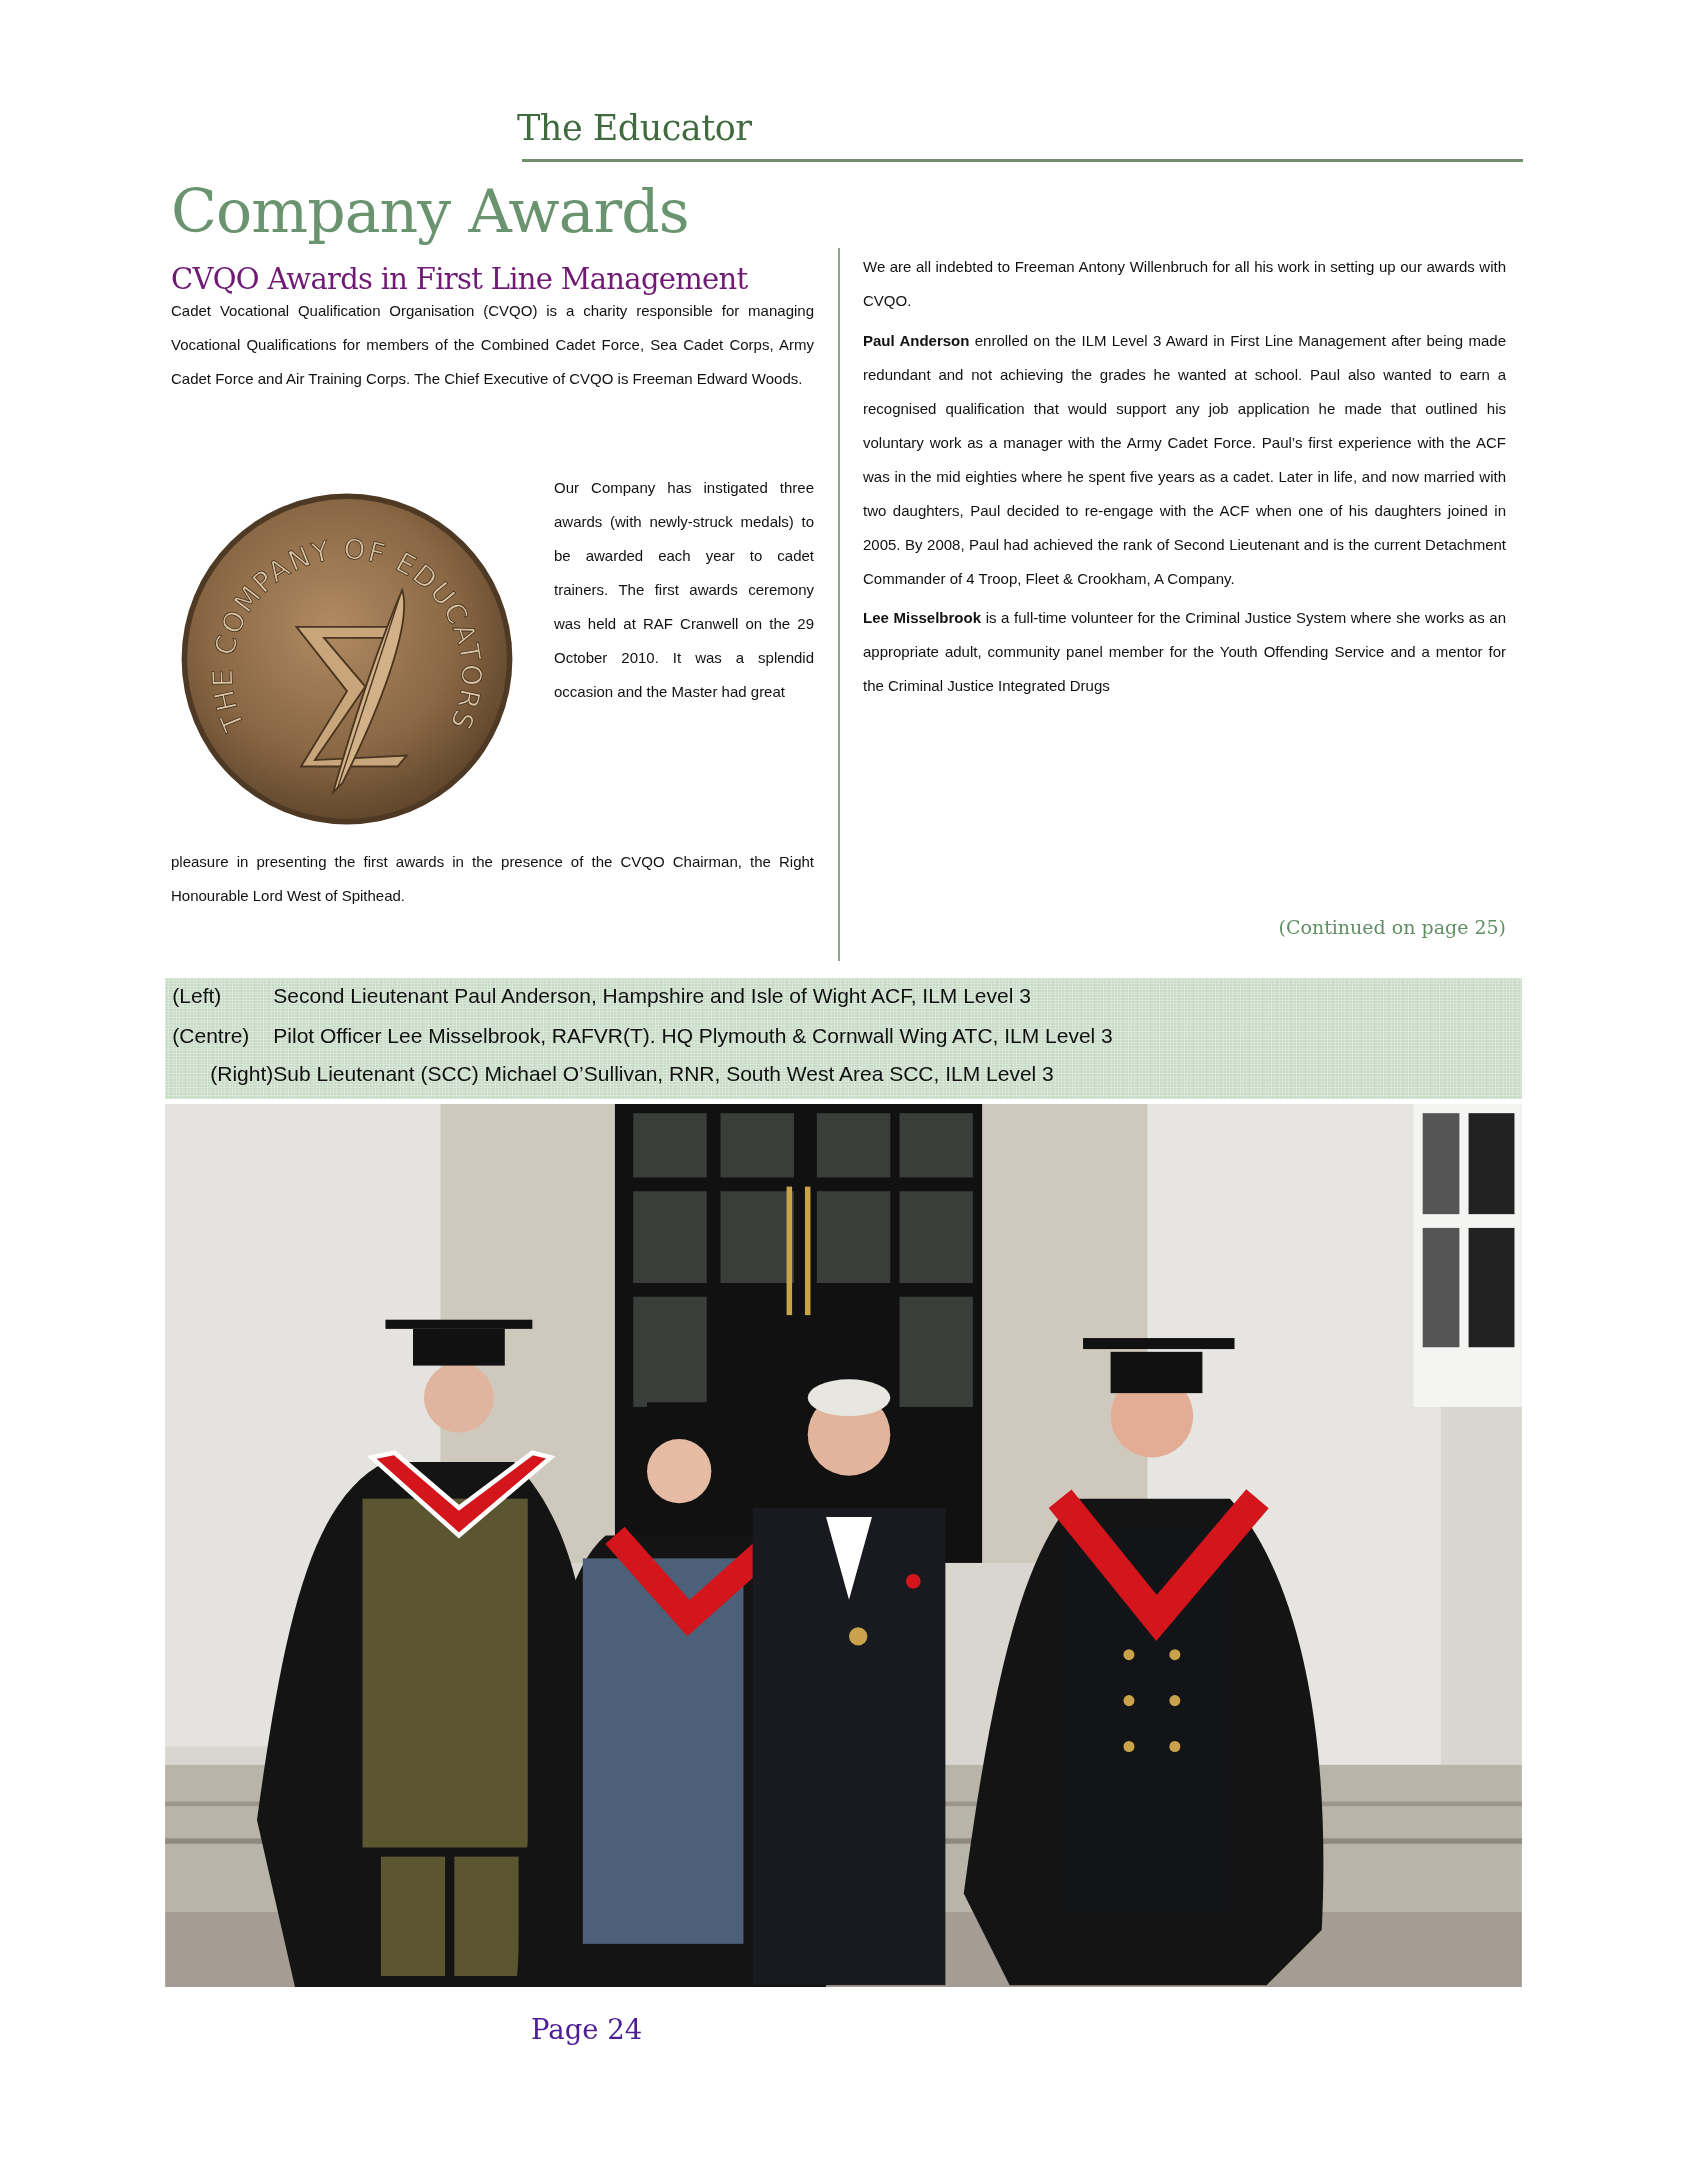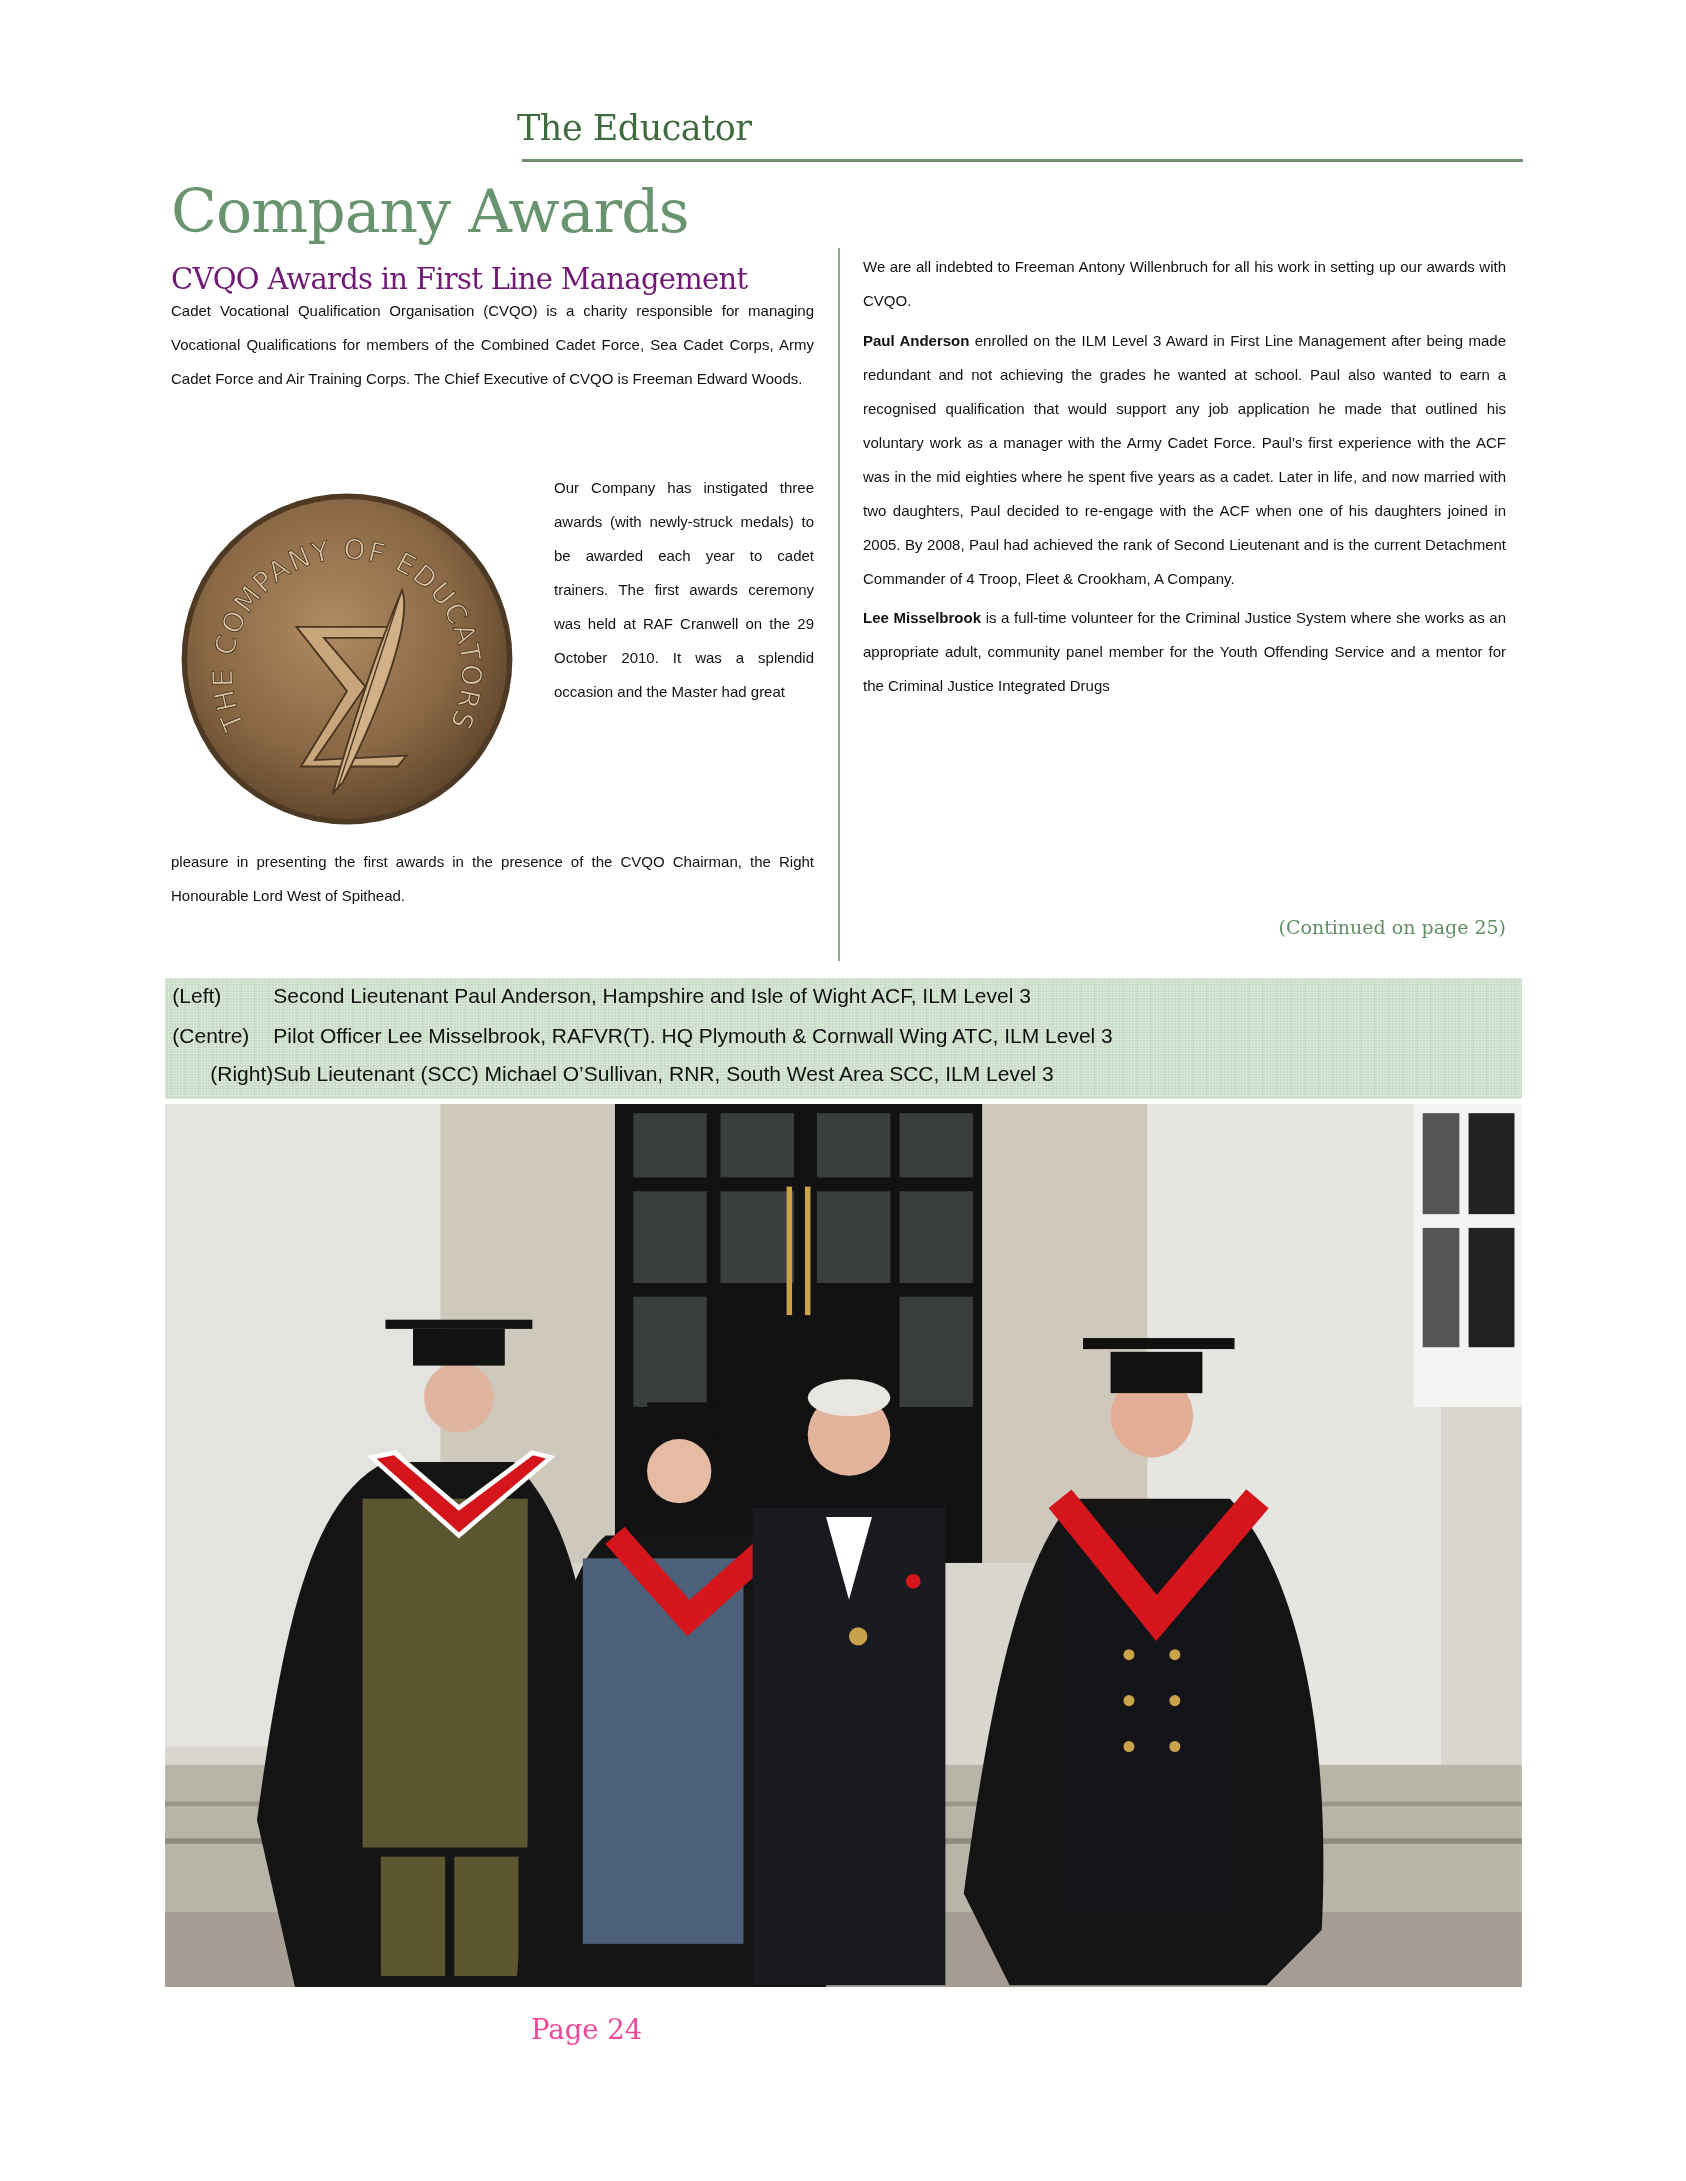"Page 24" .page-num { color: #ec4899 -> #4c1d95 }
